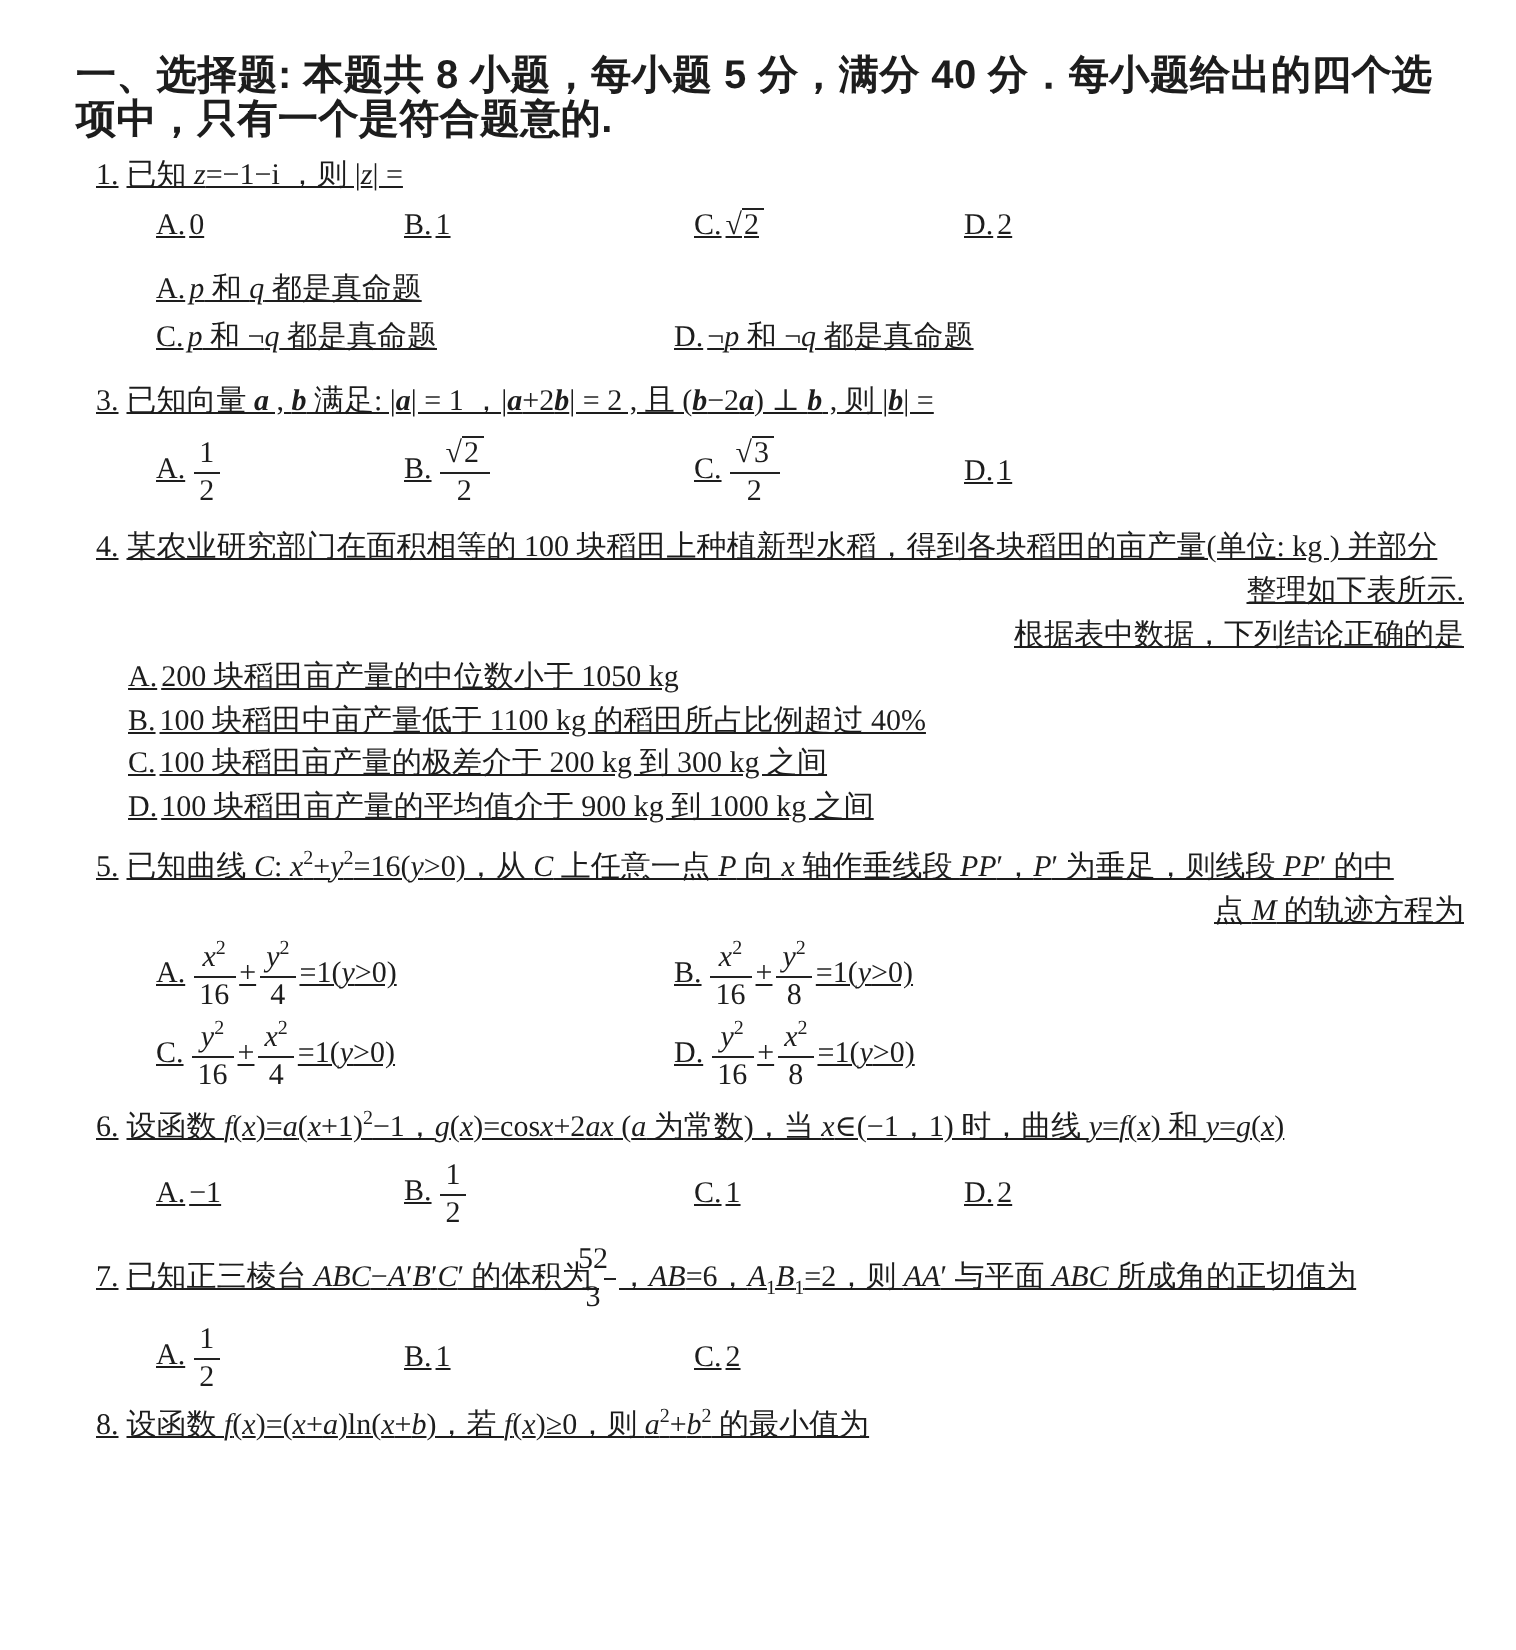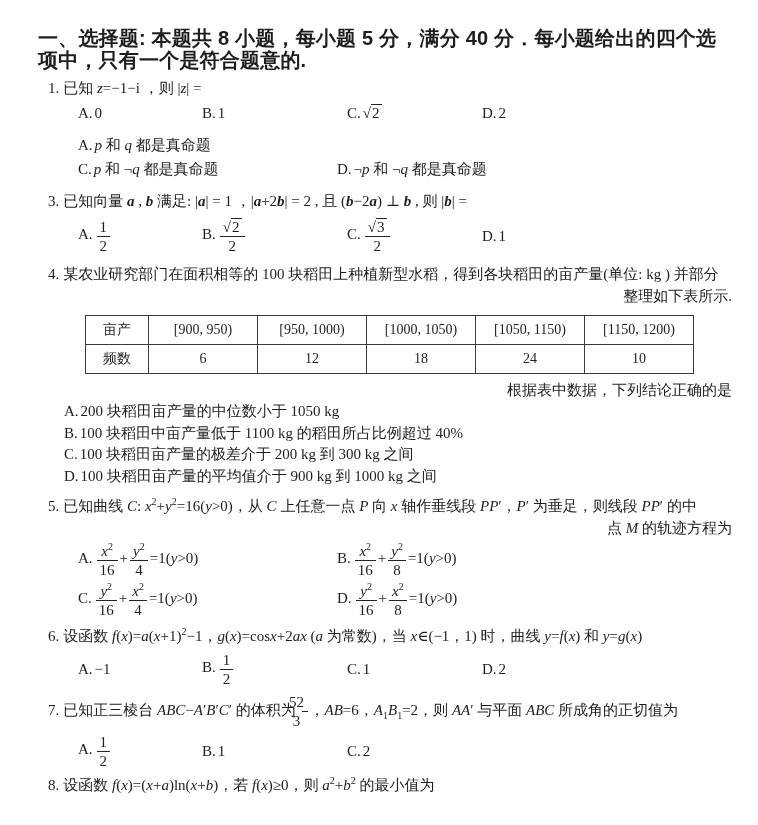"1. 已知 z=−1−i ，则 |z|" .q { text-decoration: none -> underline }
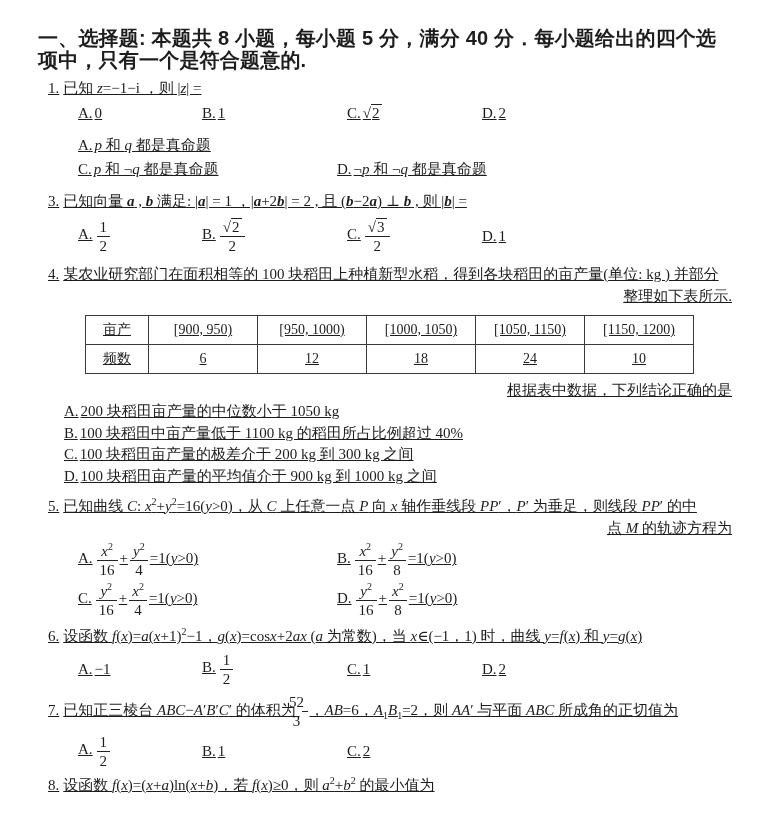"亩产" table.yt { html: <table> <tbody> <tr> <td>亩产</td> <td>[900, 950)</td> <td>[950, 1000)</td> <td>[1000, 1050)</td> <td>[1050, 1150)</td> <td>[1150, 1200)</td> </tr> <tr> <td>频数</td> <td>6</td> <td>12</td> <td>18</td> <td>24</td> <td>10</td> </tr> </tbody> </table> -> none }
